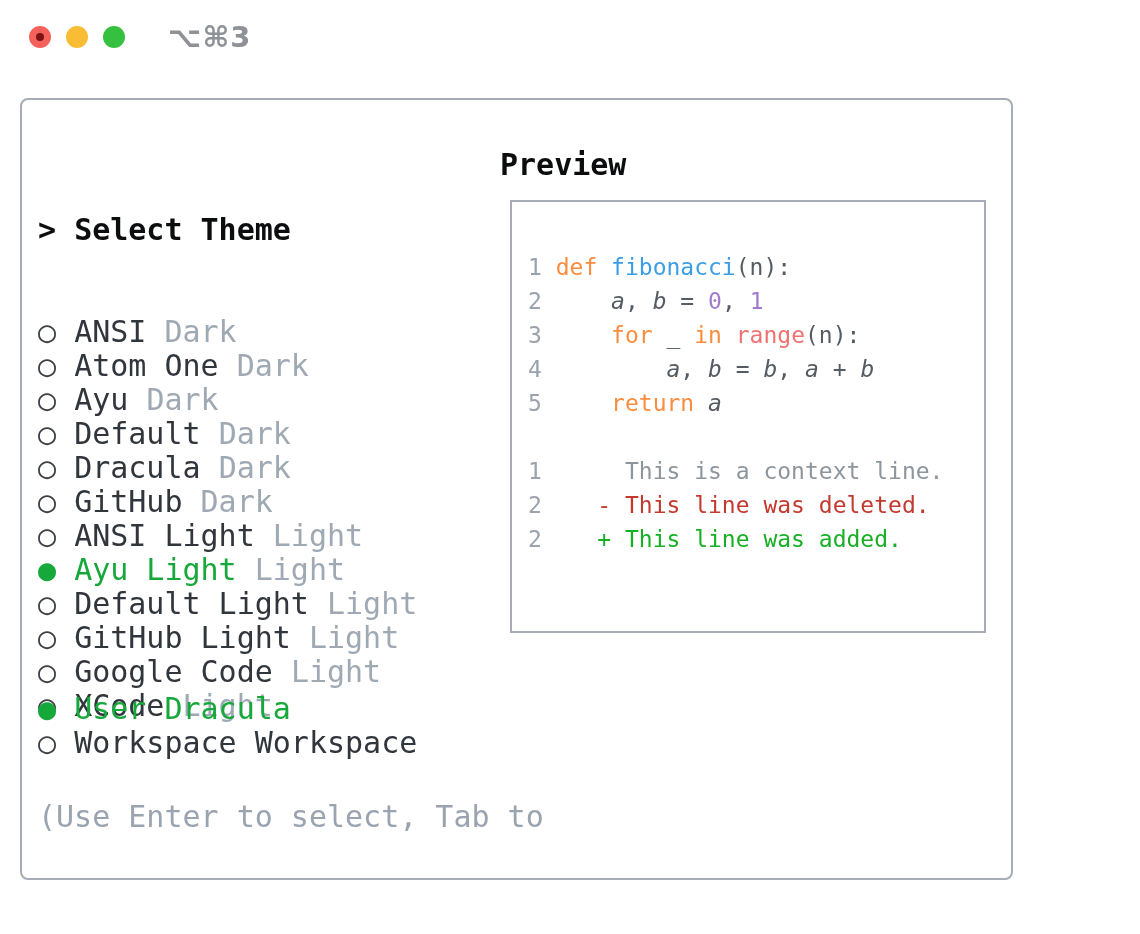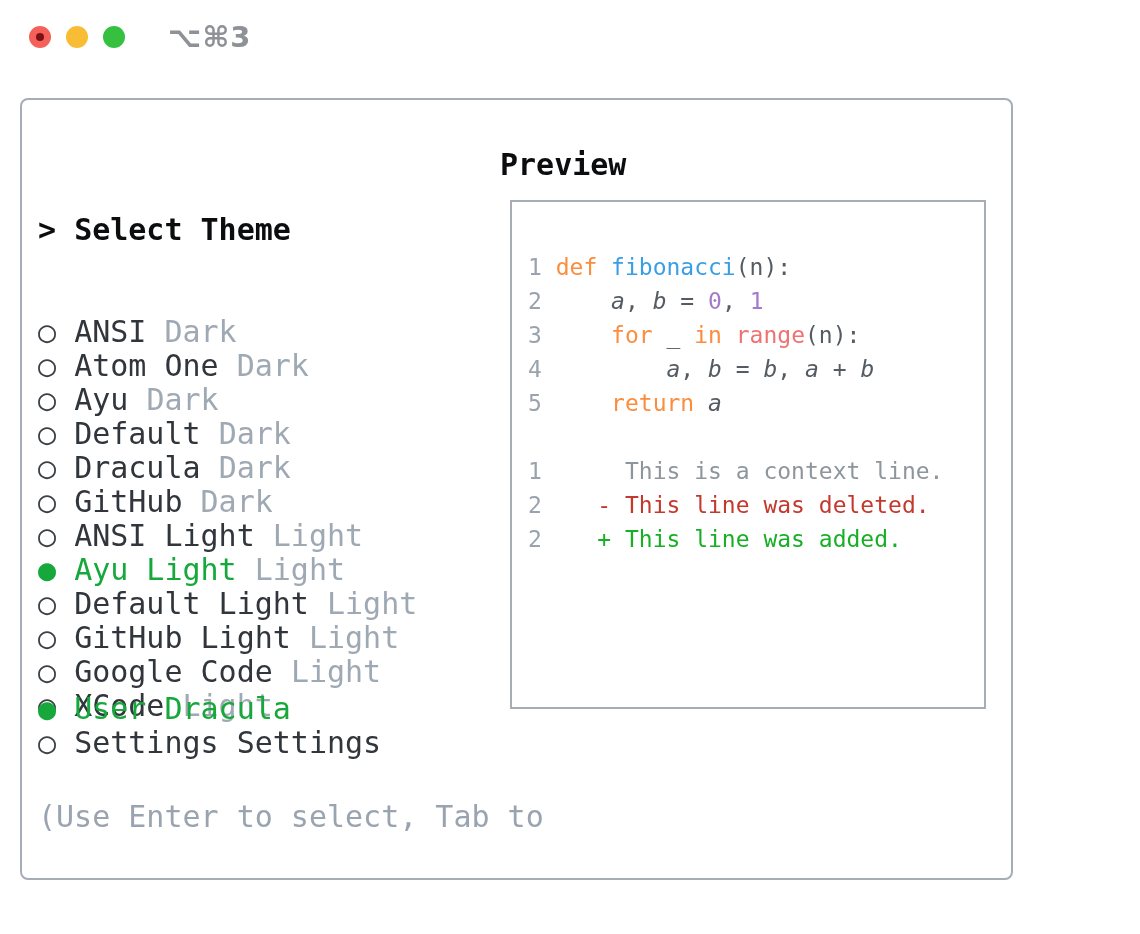"1 def fibonacci(n):" .preview-box { height: 509px -> 433px }
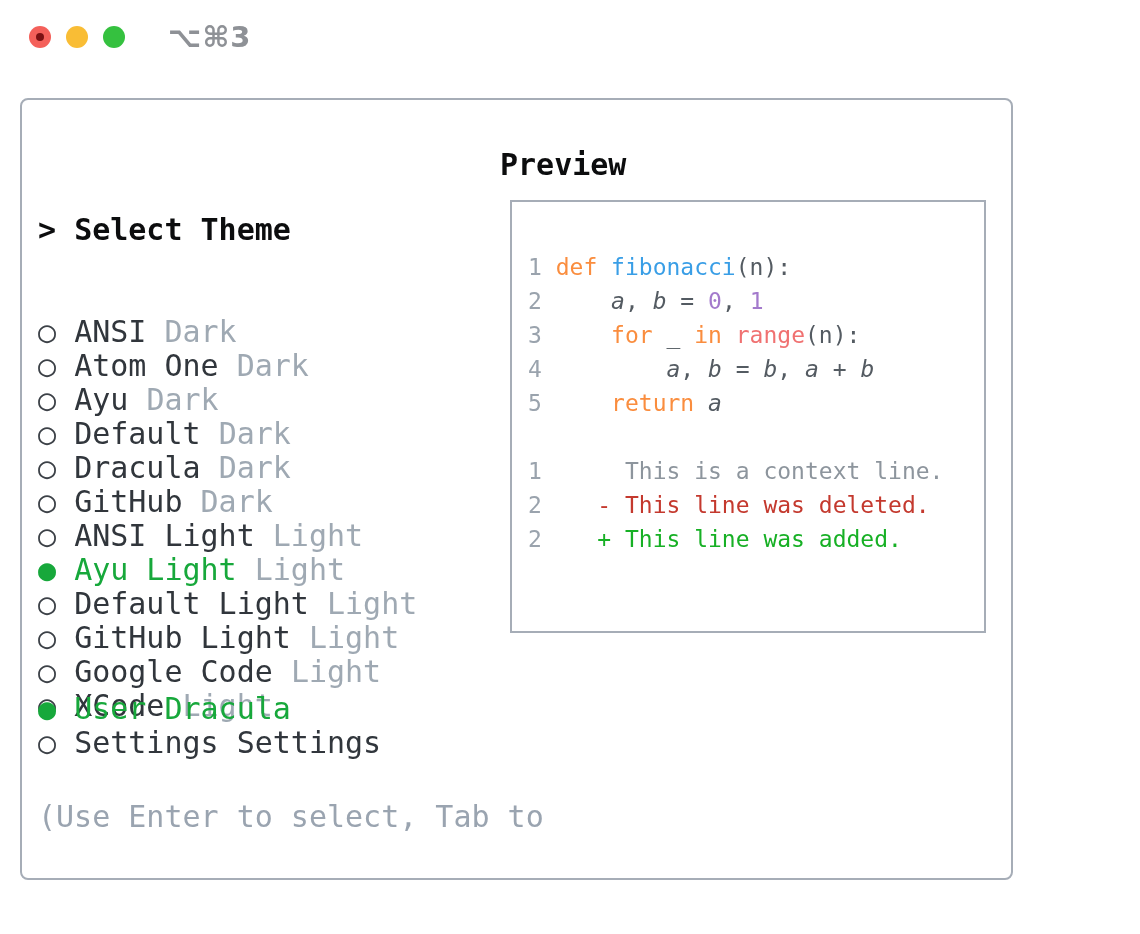"Settings Settings" span.nm { text: Settings Settings -> Workspace Workspace }
